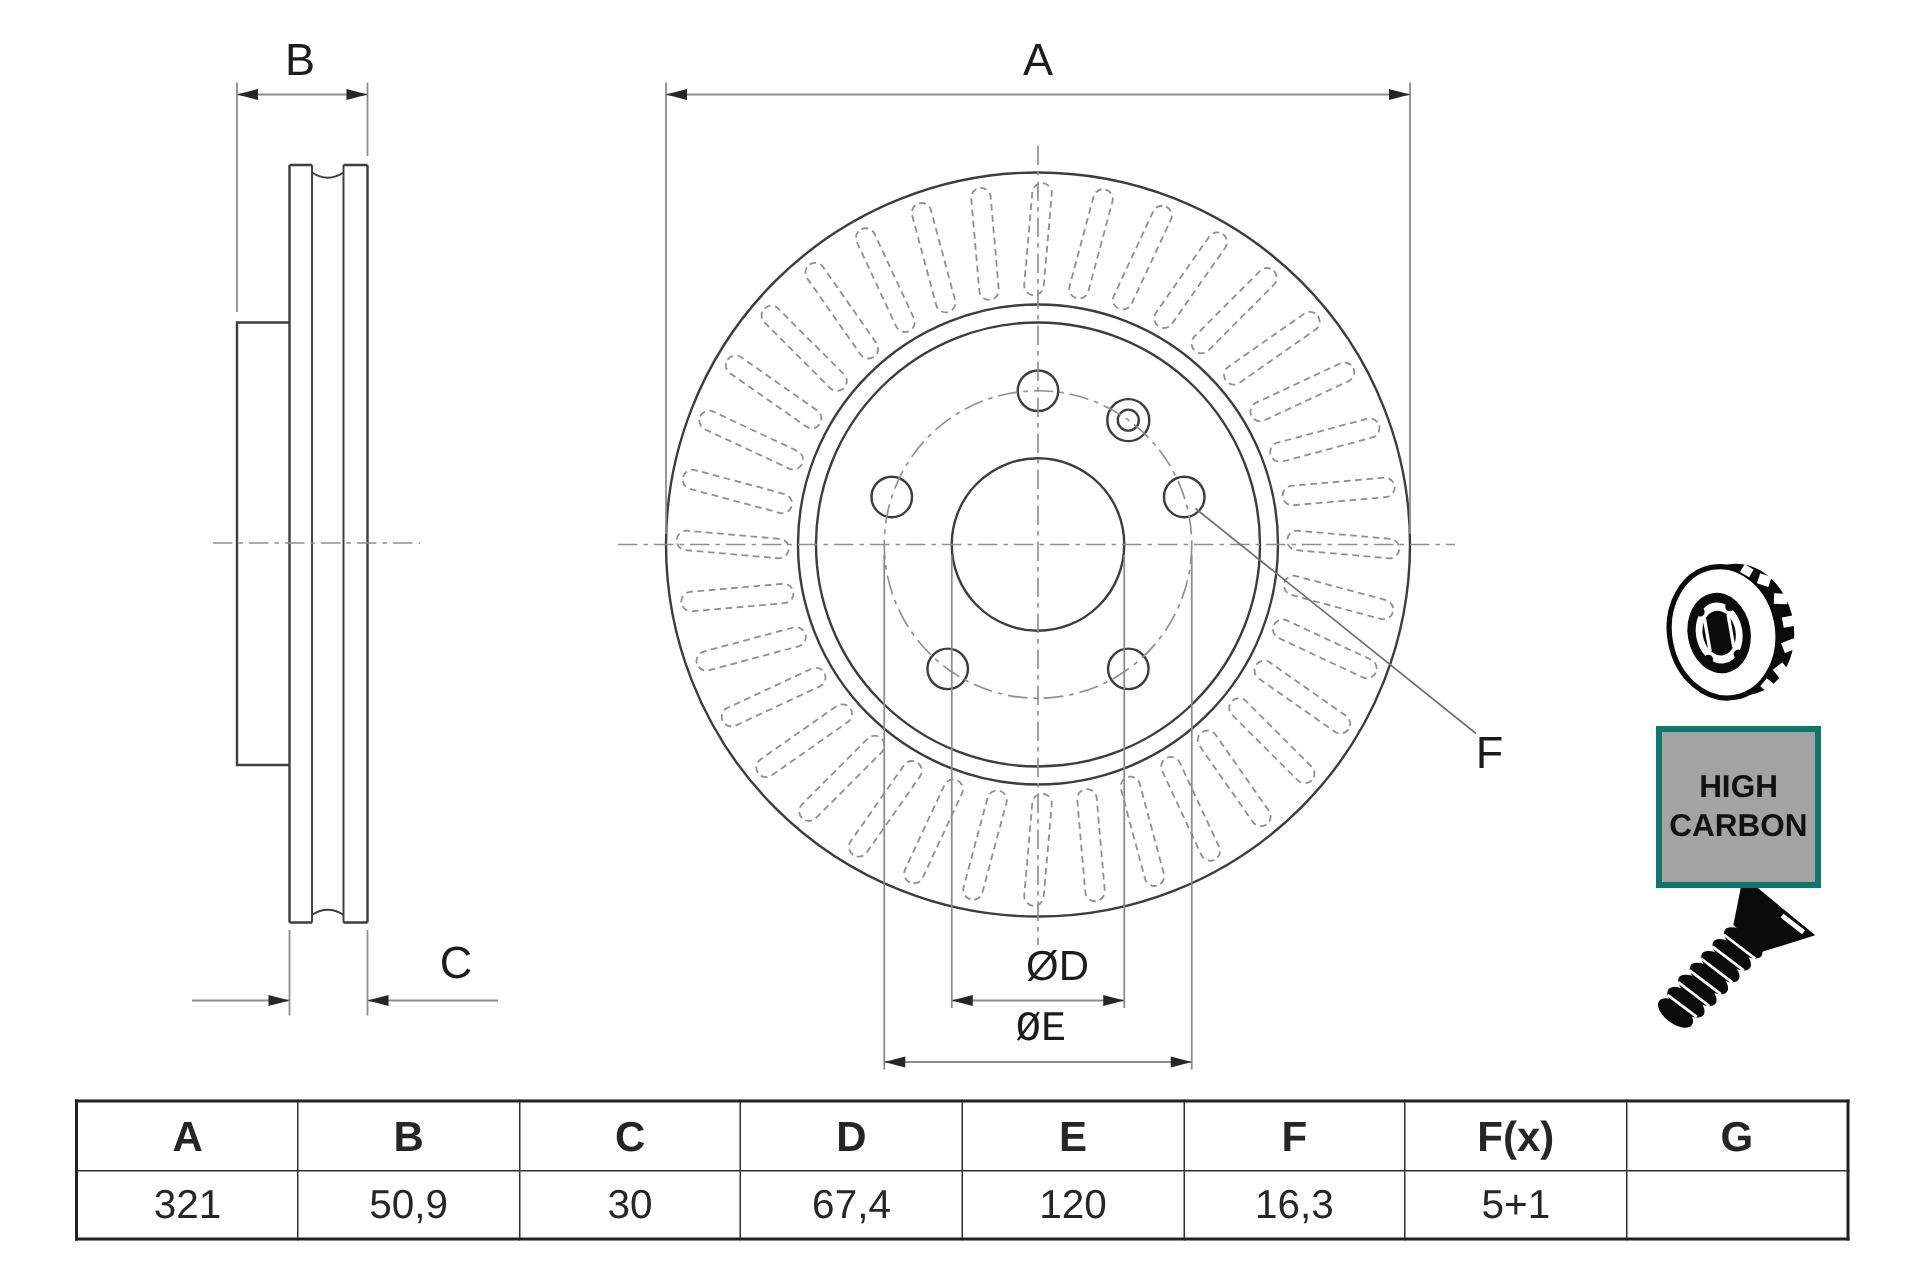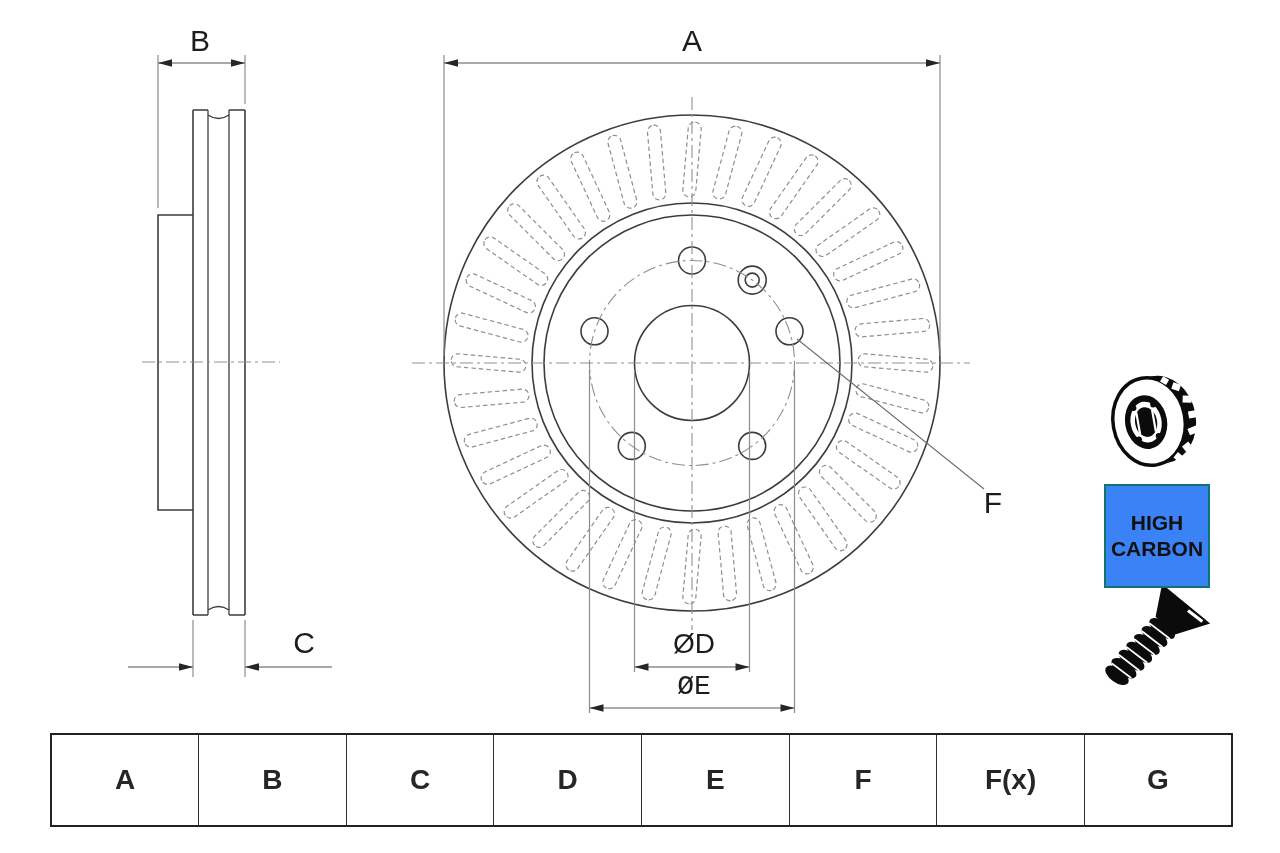"HIGH" .badge { background: #3b82f6 -> #a3a3a3; border: 2px solid #0f766e -> 4px solid #0f766e }
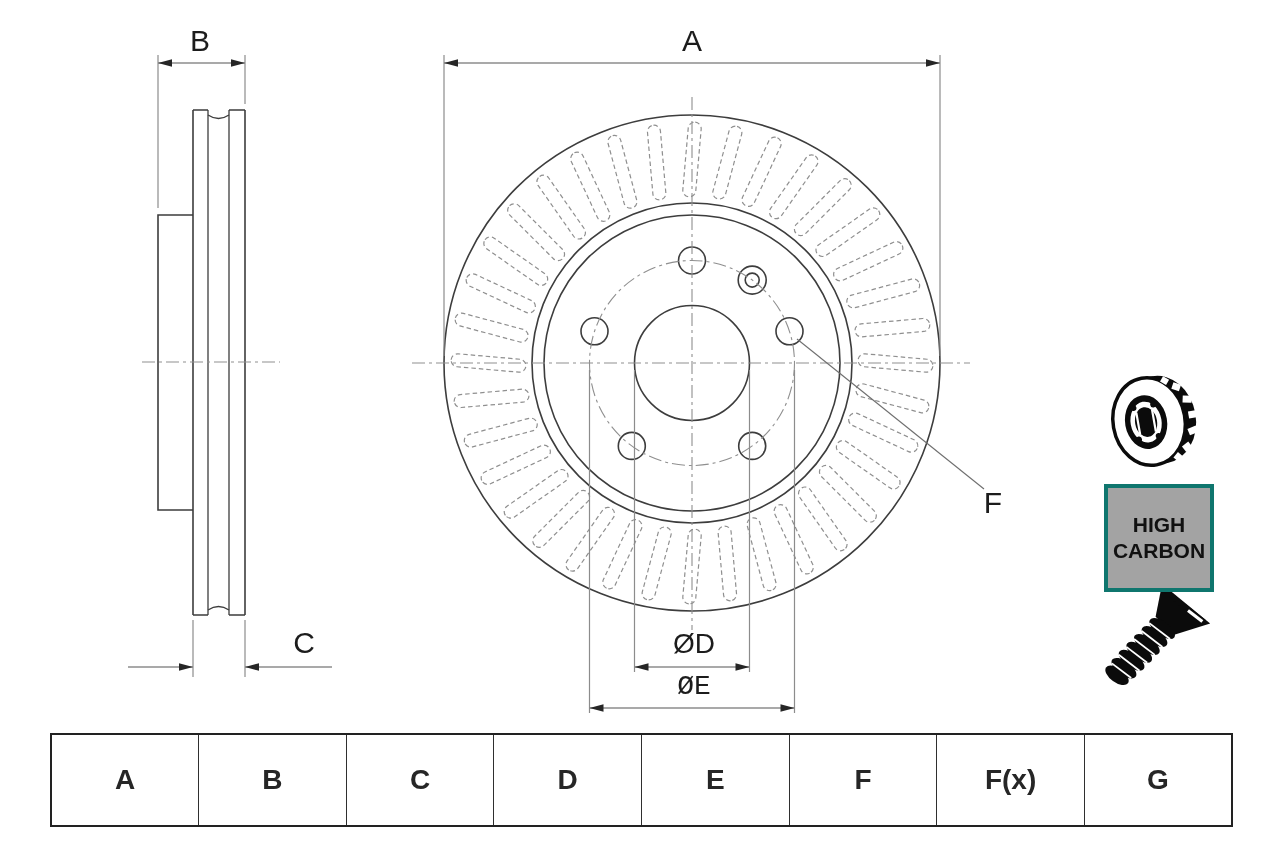"ØD" div.dim-label { text-align: none -> right }
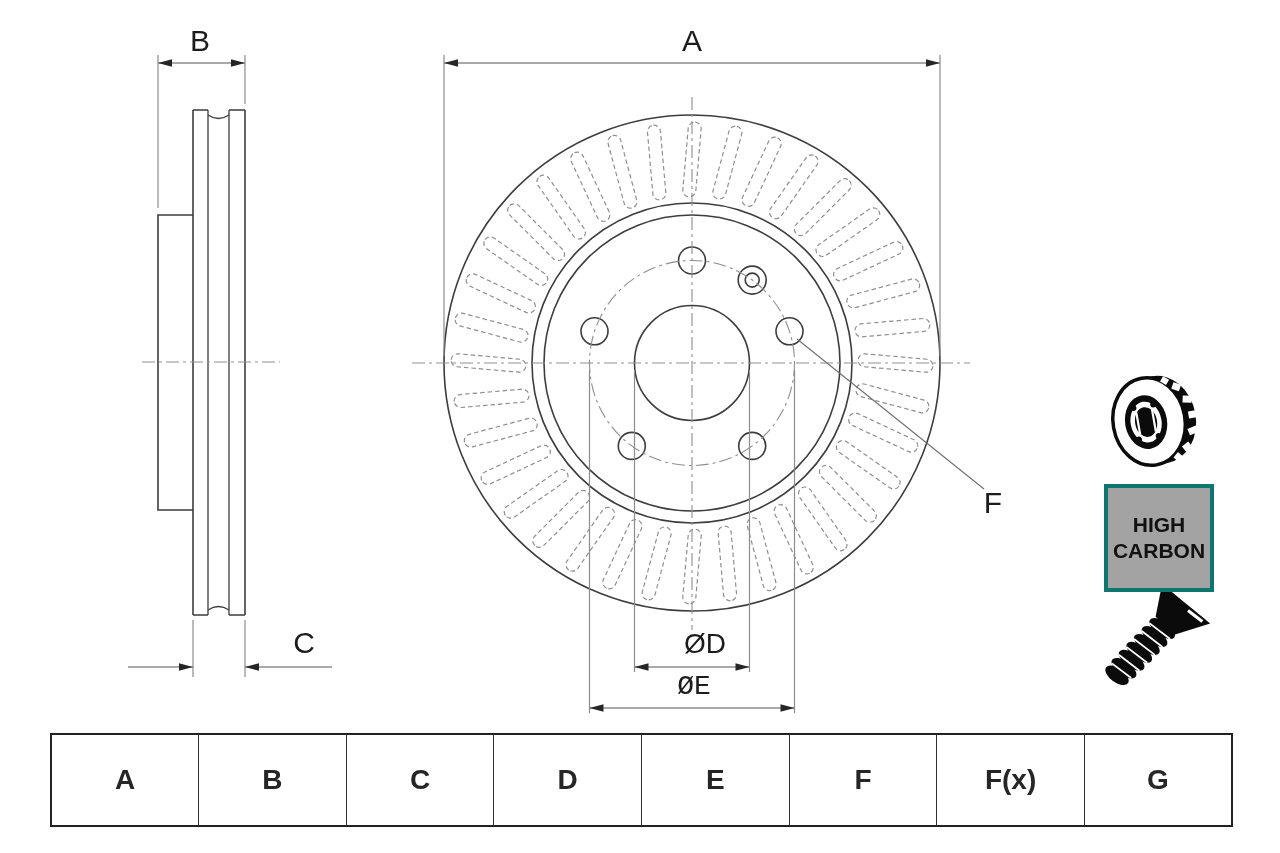"321" tr { html: none -> <tr> <td>321</td> <td>50,9</td> <td>30</td> <td>67,4</td> <td>120</td> <td>16,3</td> <td>5+1</td> <td></td> </tr> }
